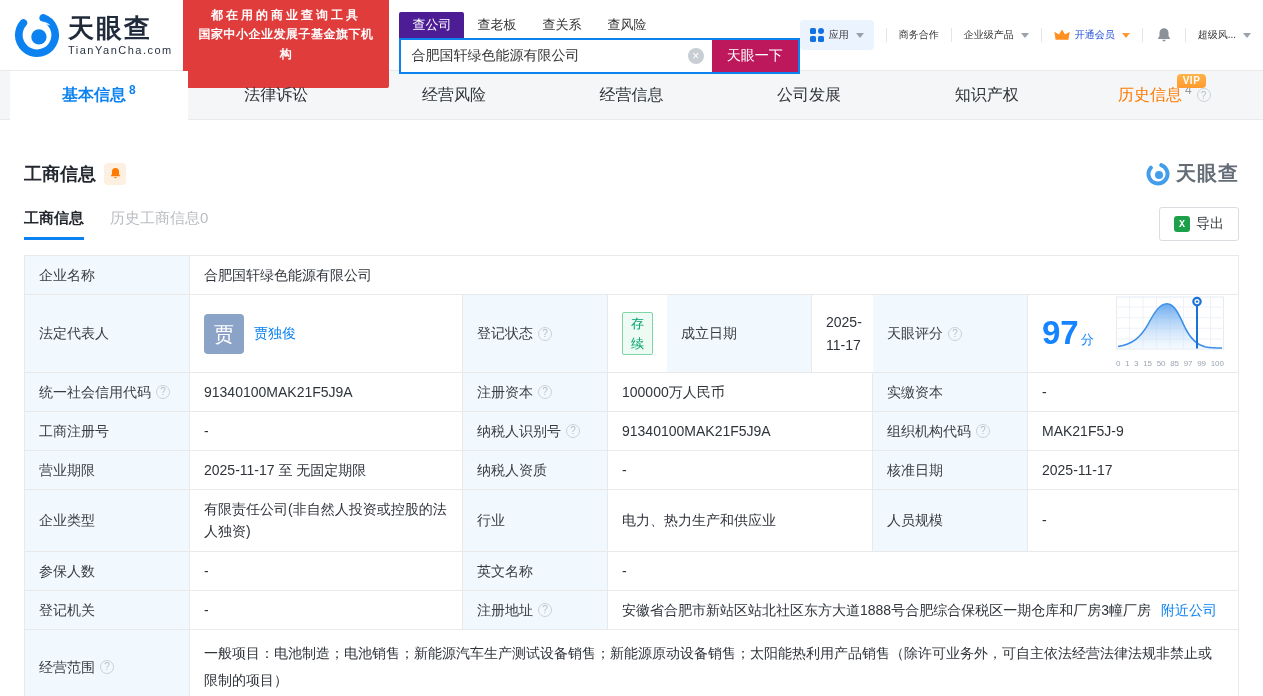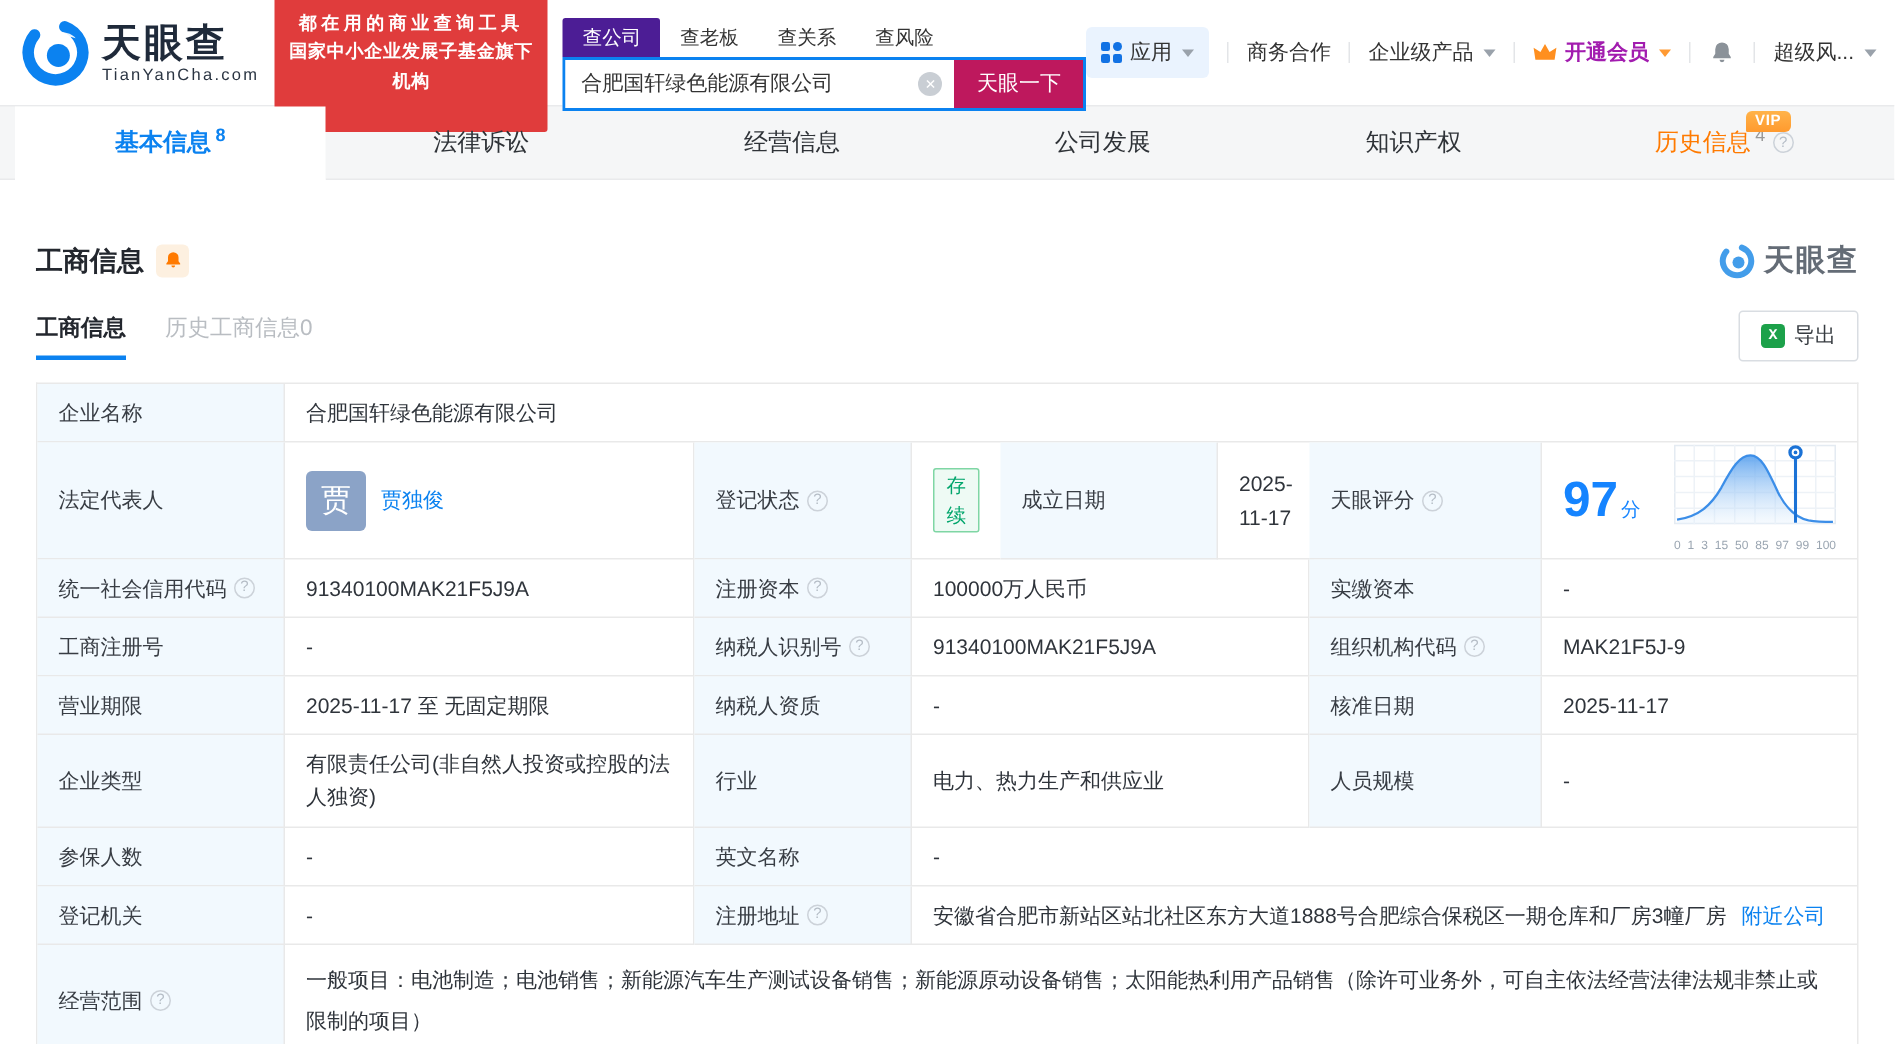"应用" .topnav { font-size: 14px -> 10px }
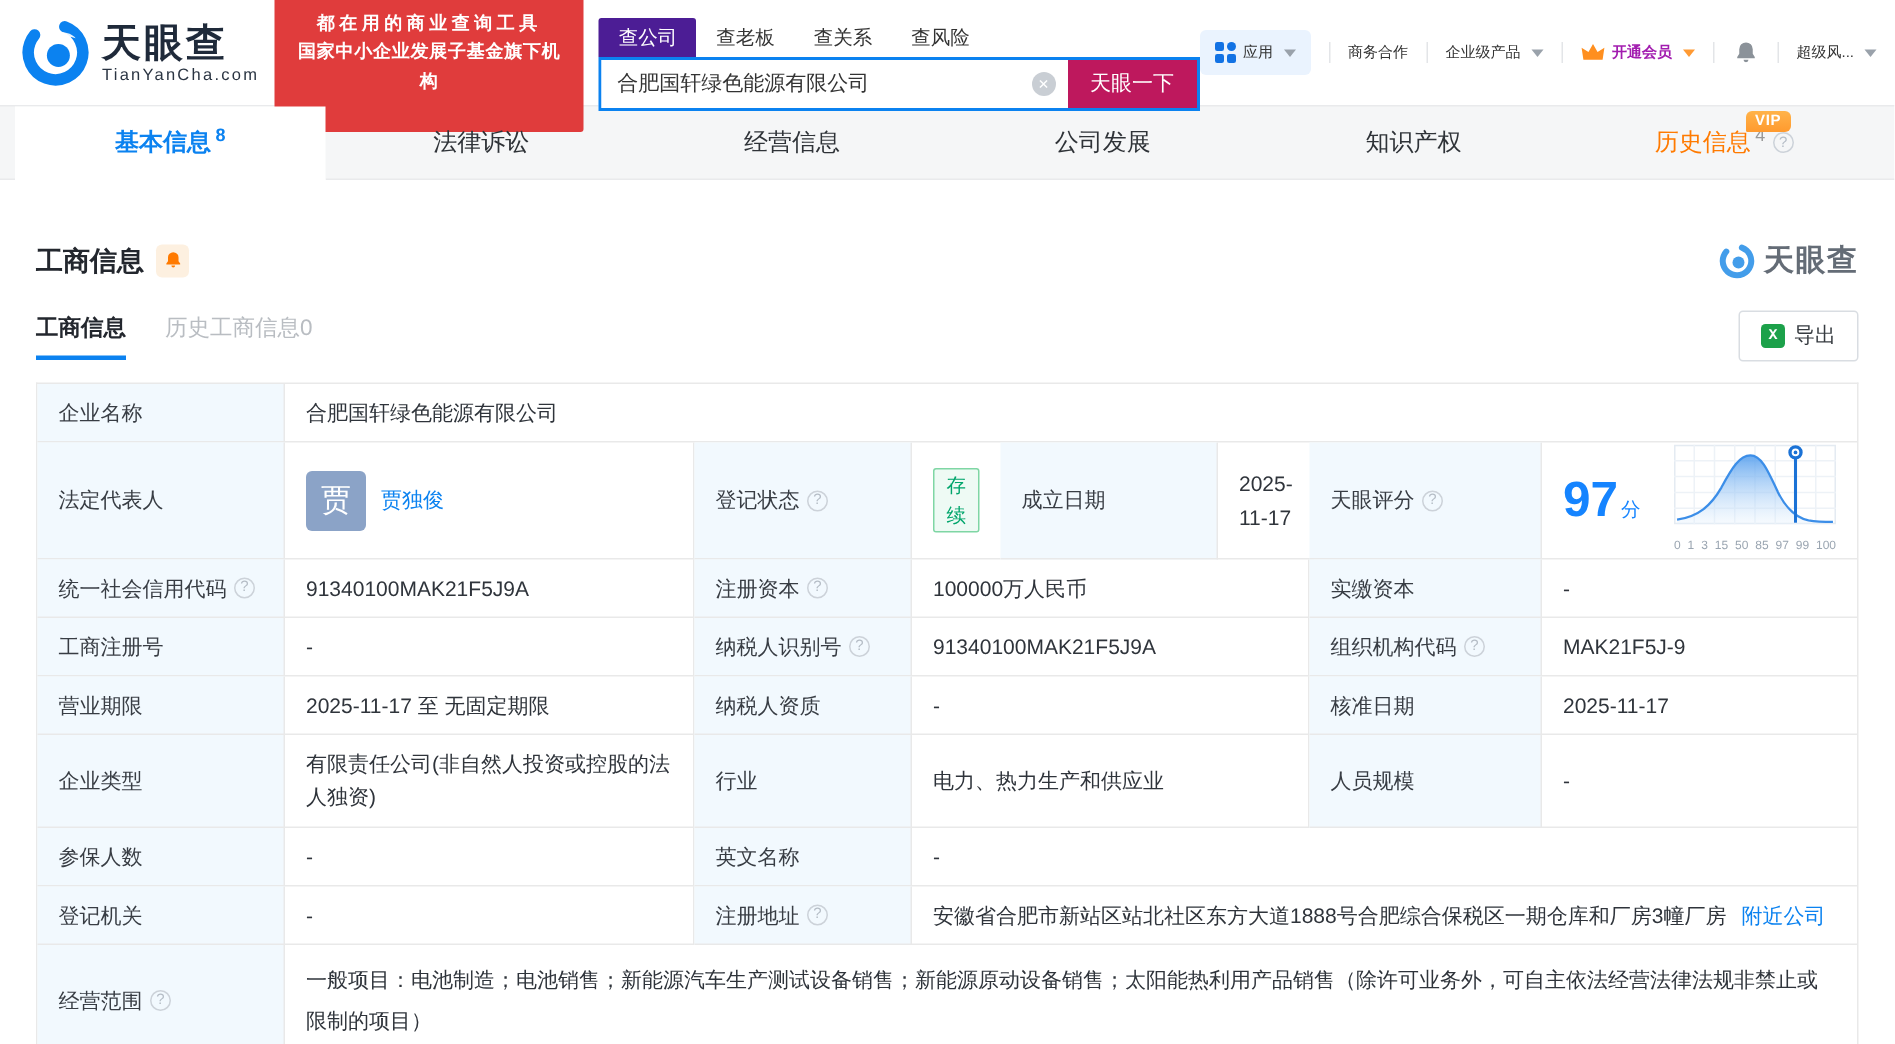"开通会员" .vip-link { color: #a21caf -> #1d4ed8; font-weight: bold -> normal }
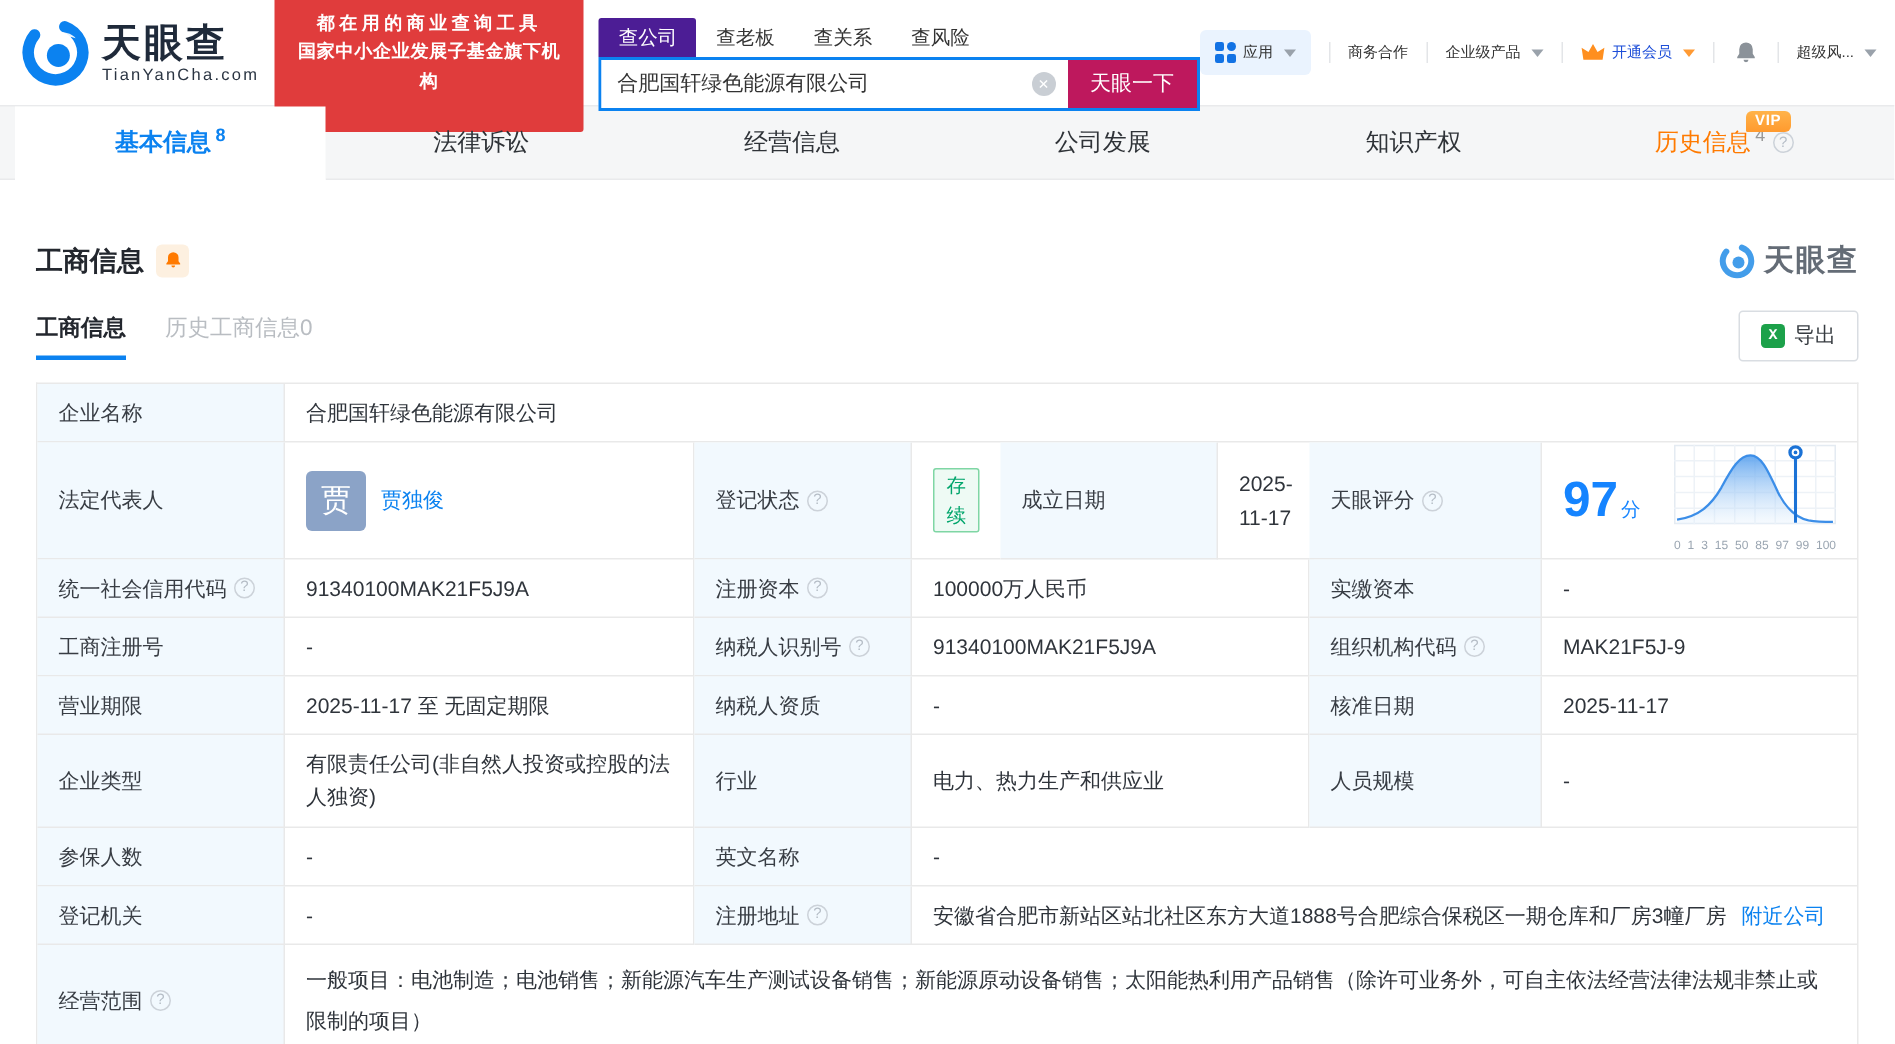"经营风险" div.mtab { html: none -> <div> <span>经营风险</span> </div> }
